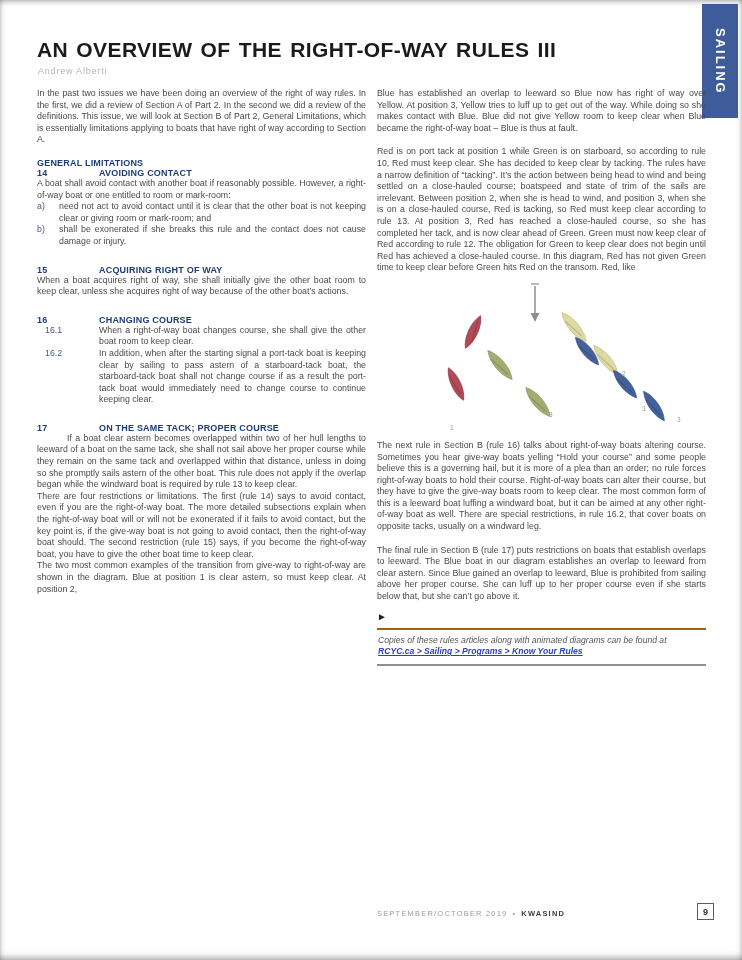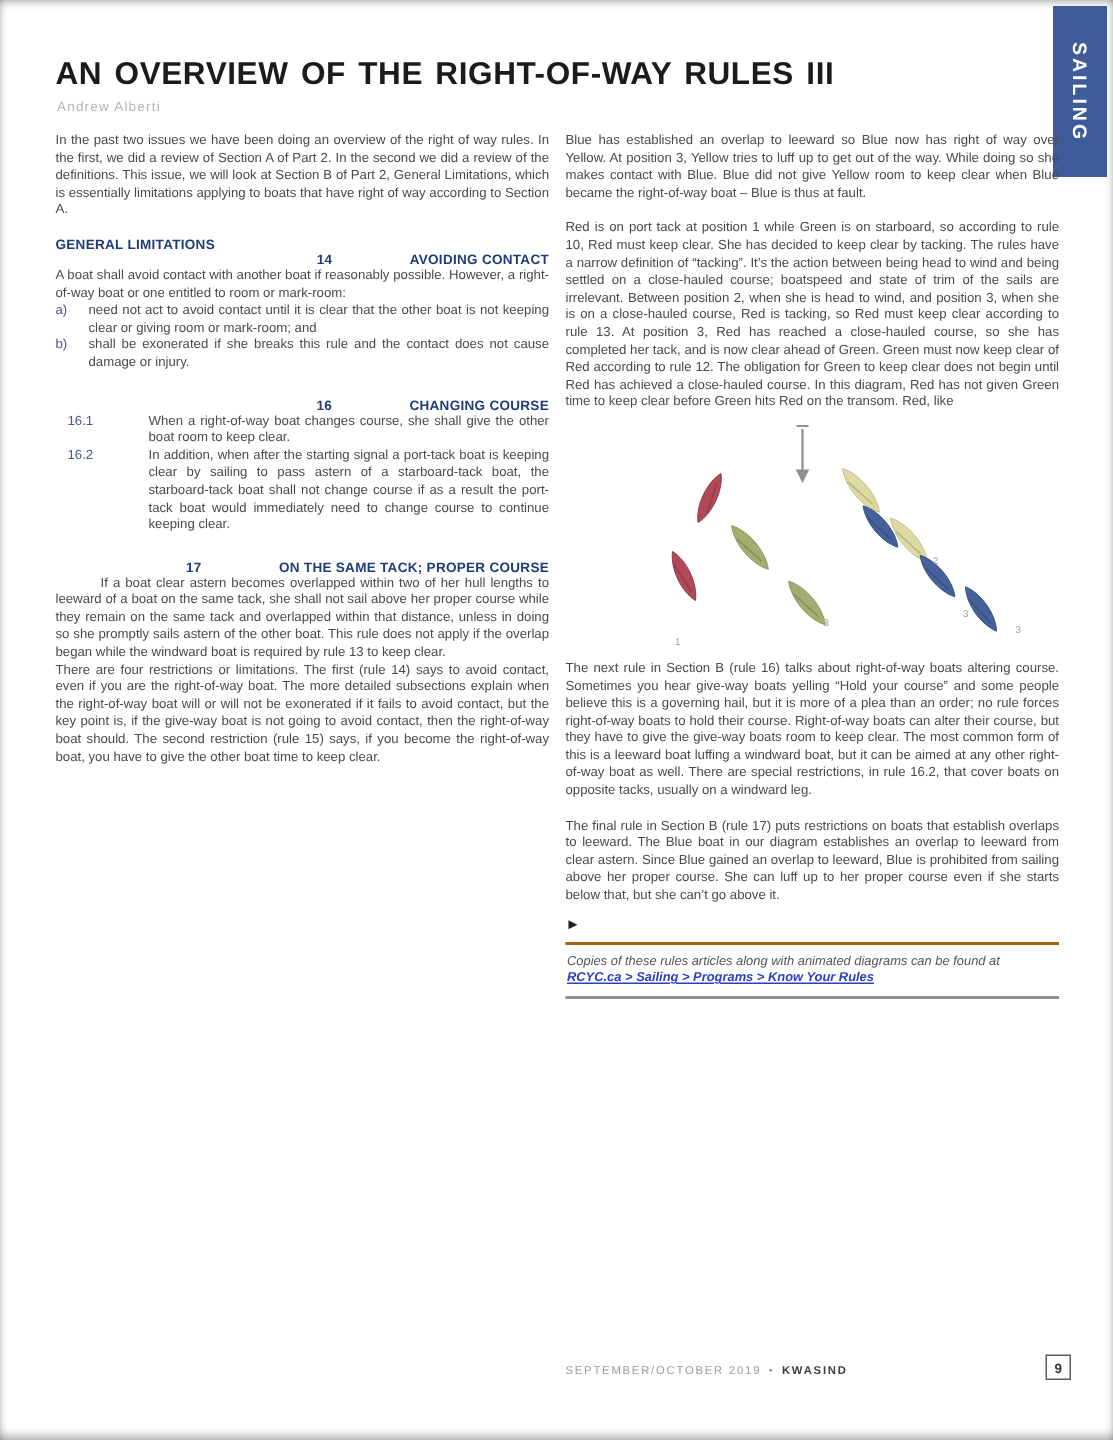"14" .rule-head { justify-content: flex-end -> none }
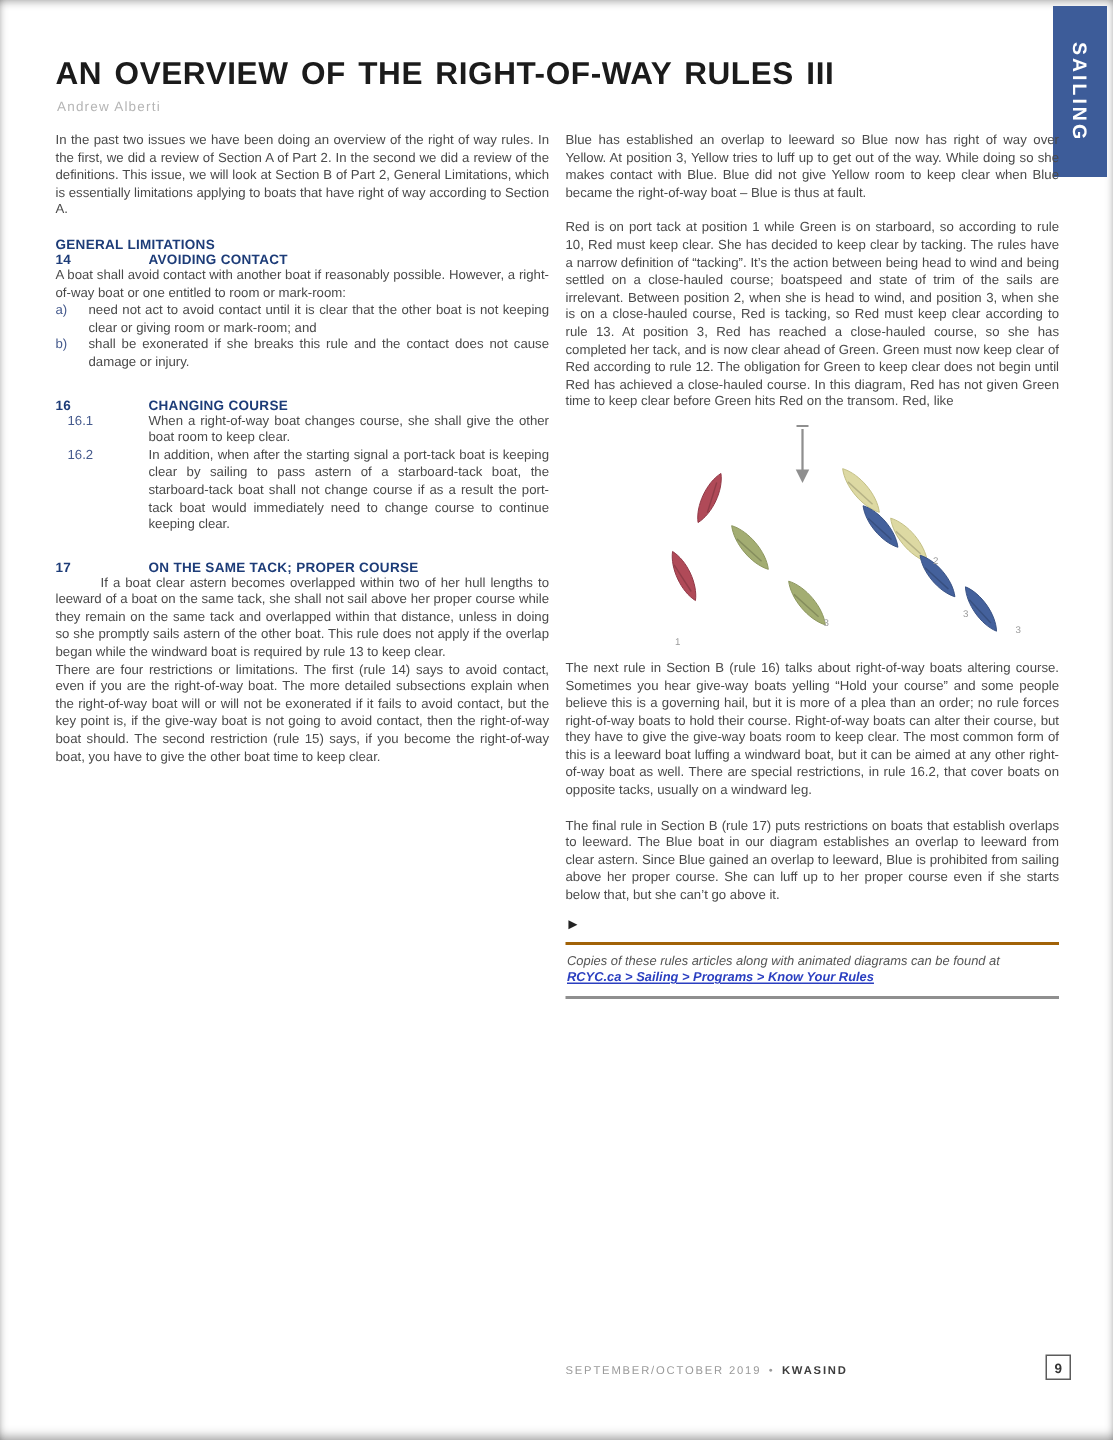"15" div.rule { html: none -> <div> <div> <span>15</span> <span>ACQUIRING RIGHT OF WAY</span> </div> <p>When a boat acquires right of way, she shall initially give the other boat room to keep clear, unless she acquires right of way because of the other boat’s actions.</p> </div> }
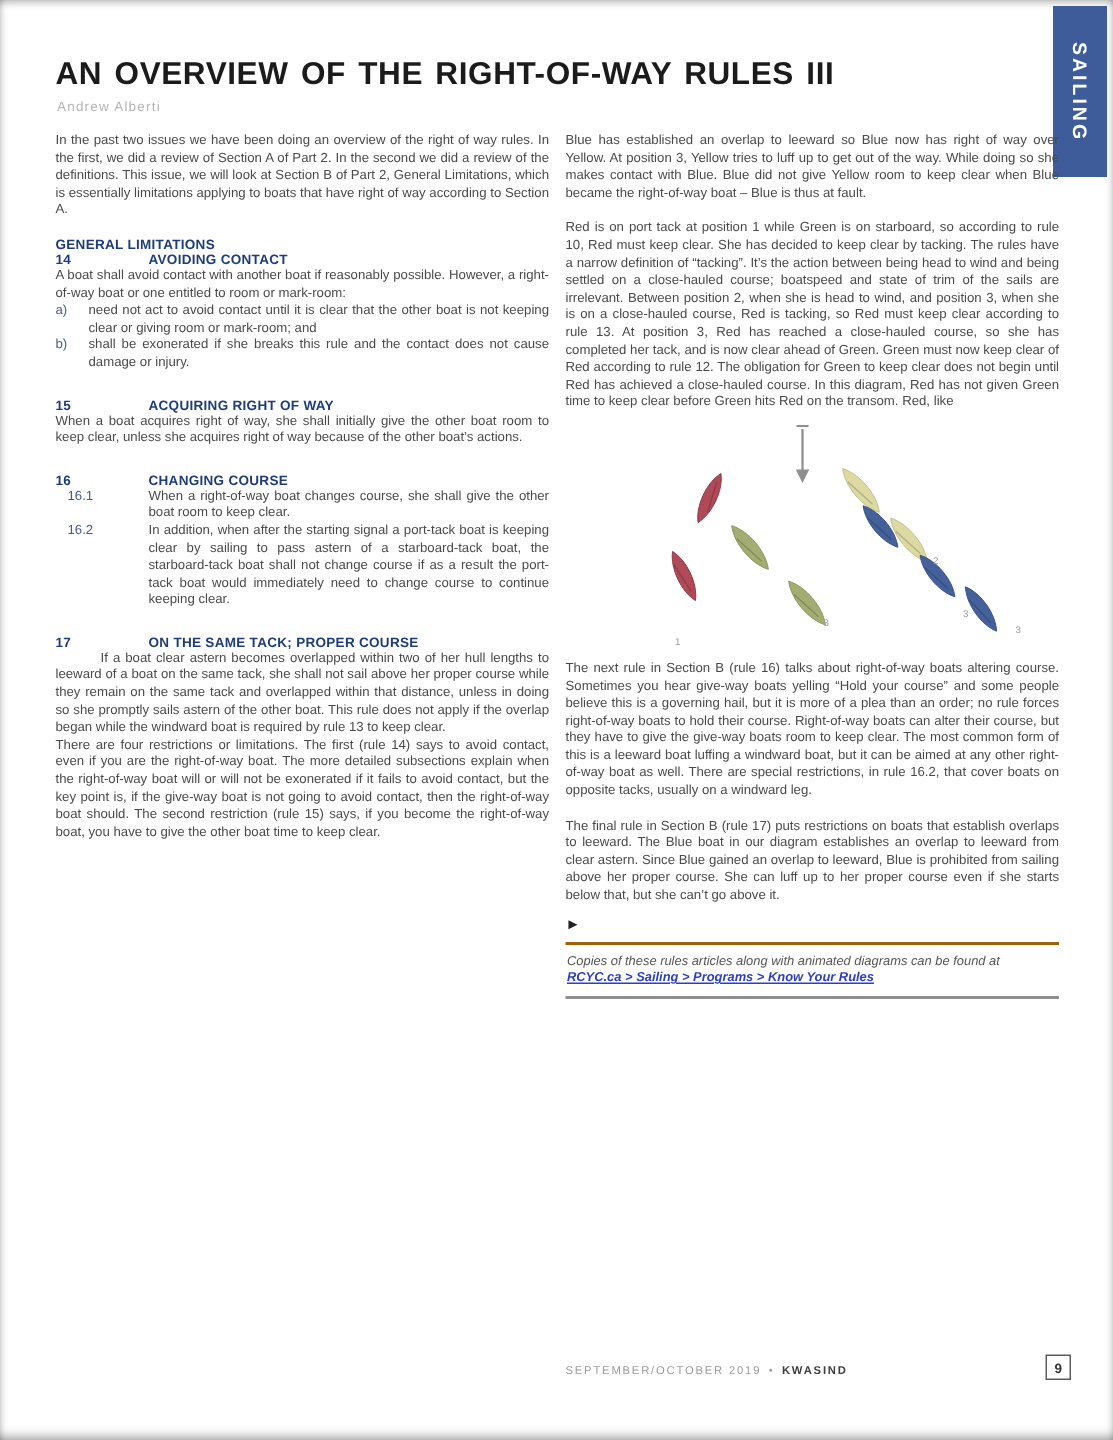"The two most common examples" p.body { html: none -> <p>The two most common examples of the transition from give-way to right-of-way are shown in the diagram. Blue at position 1 is clear astern, so must keep clear. At position 2,</p> }
